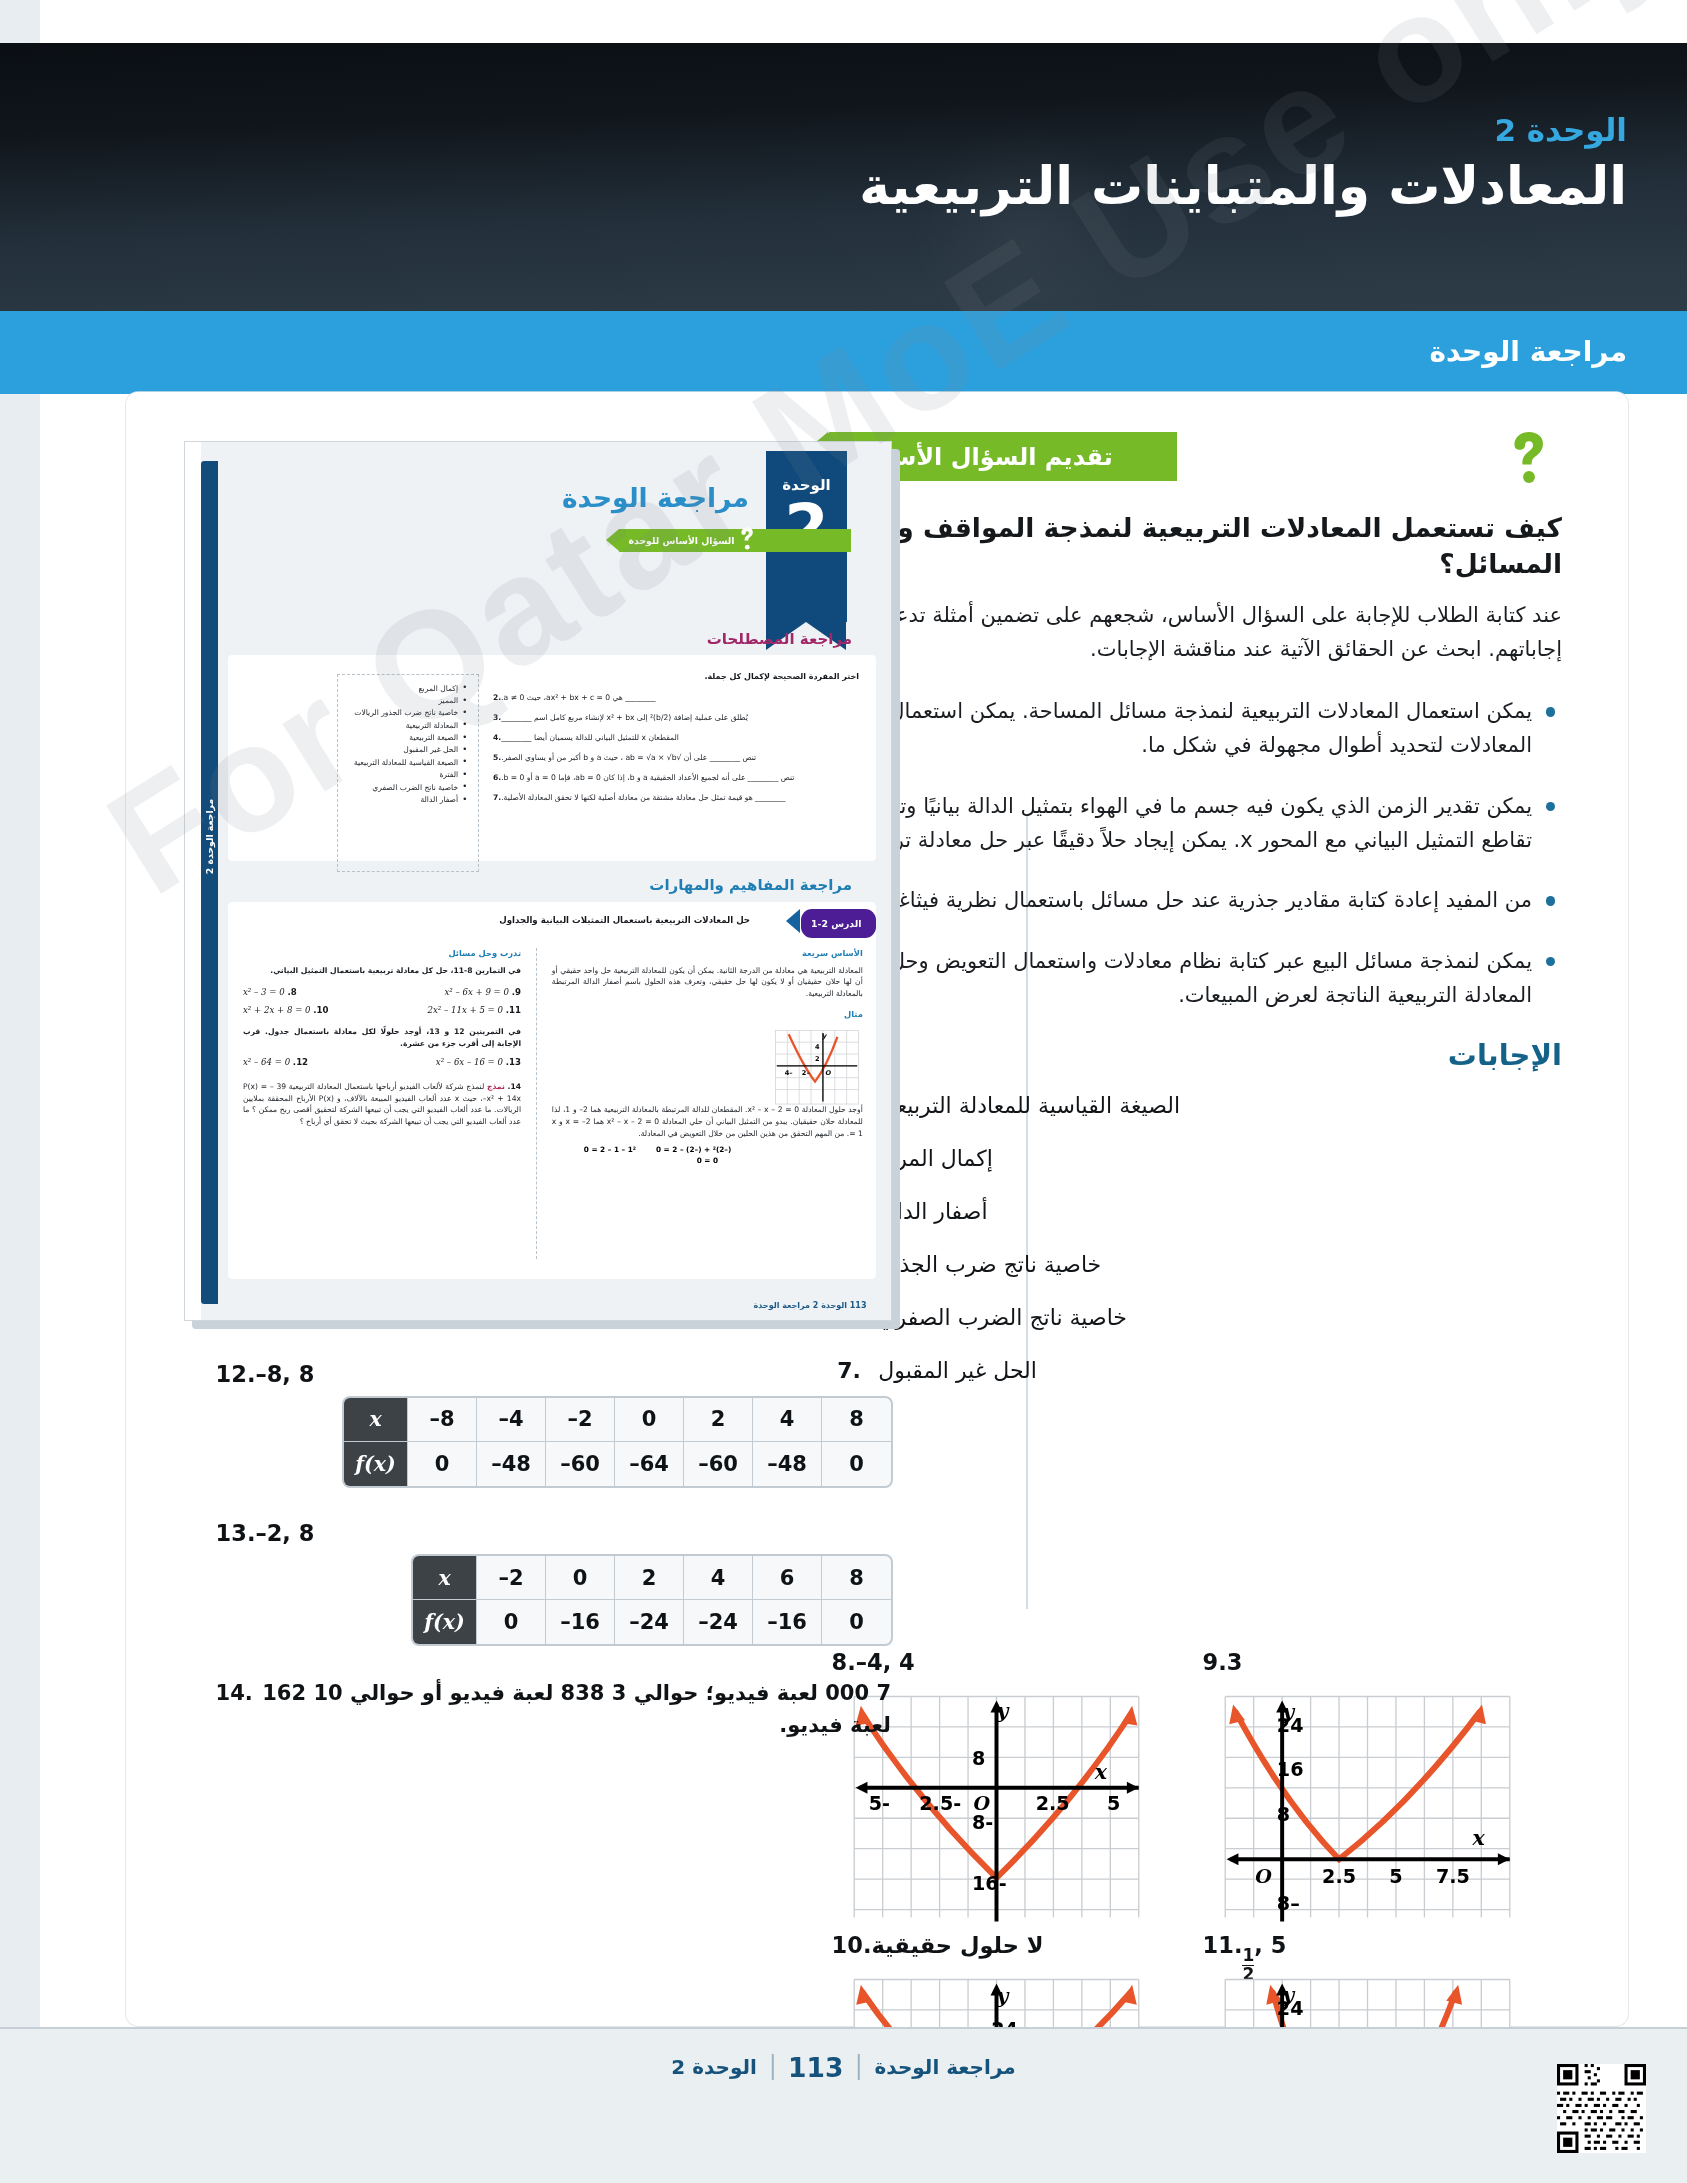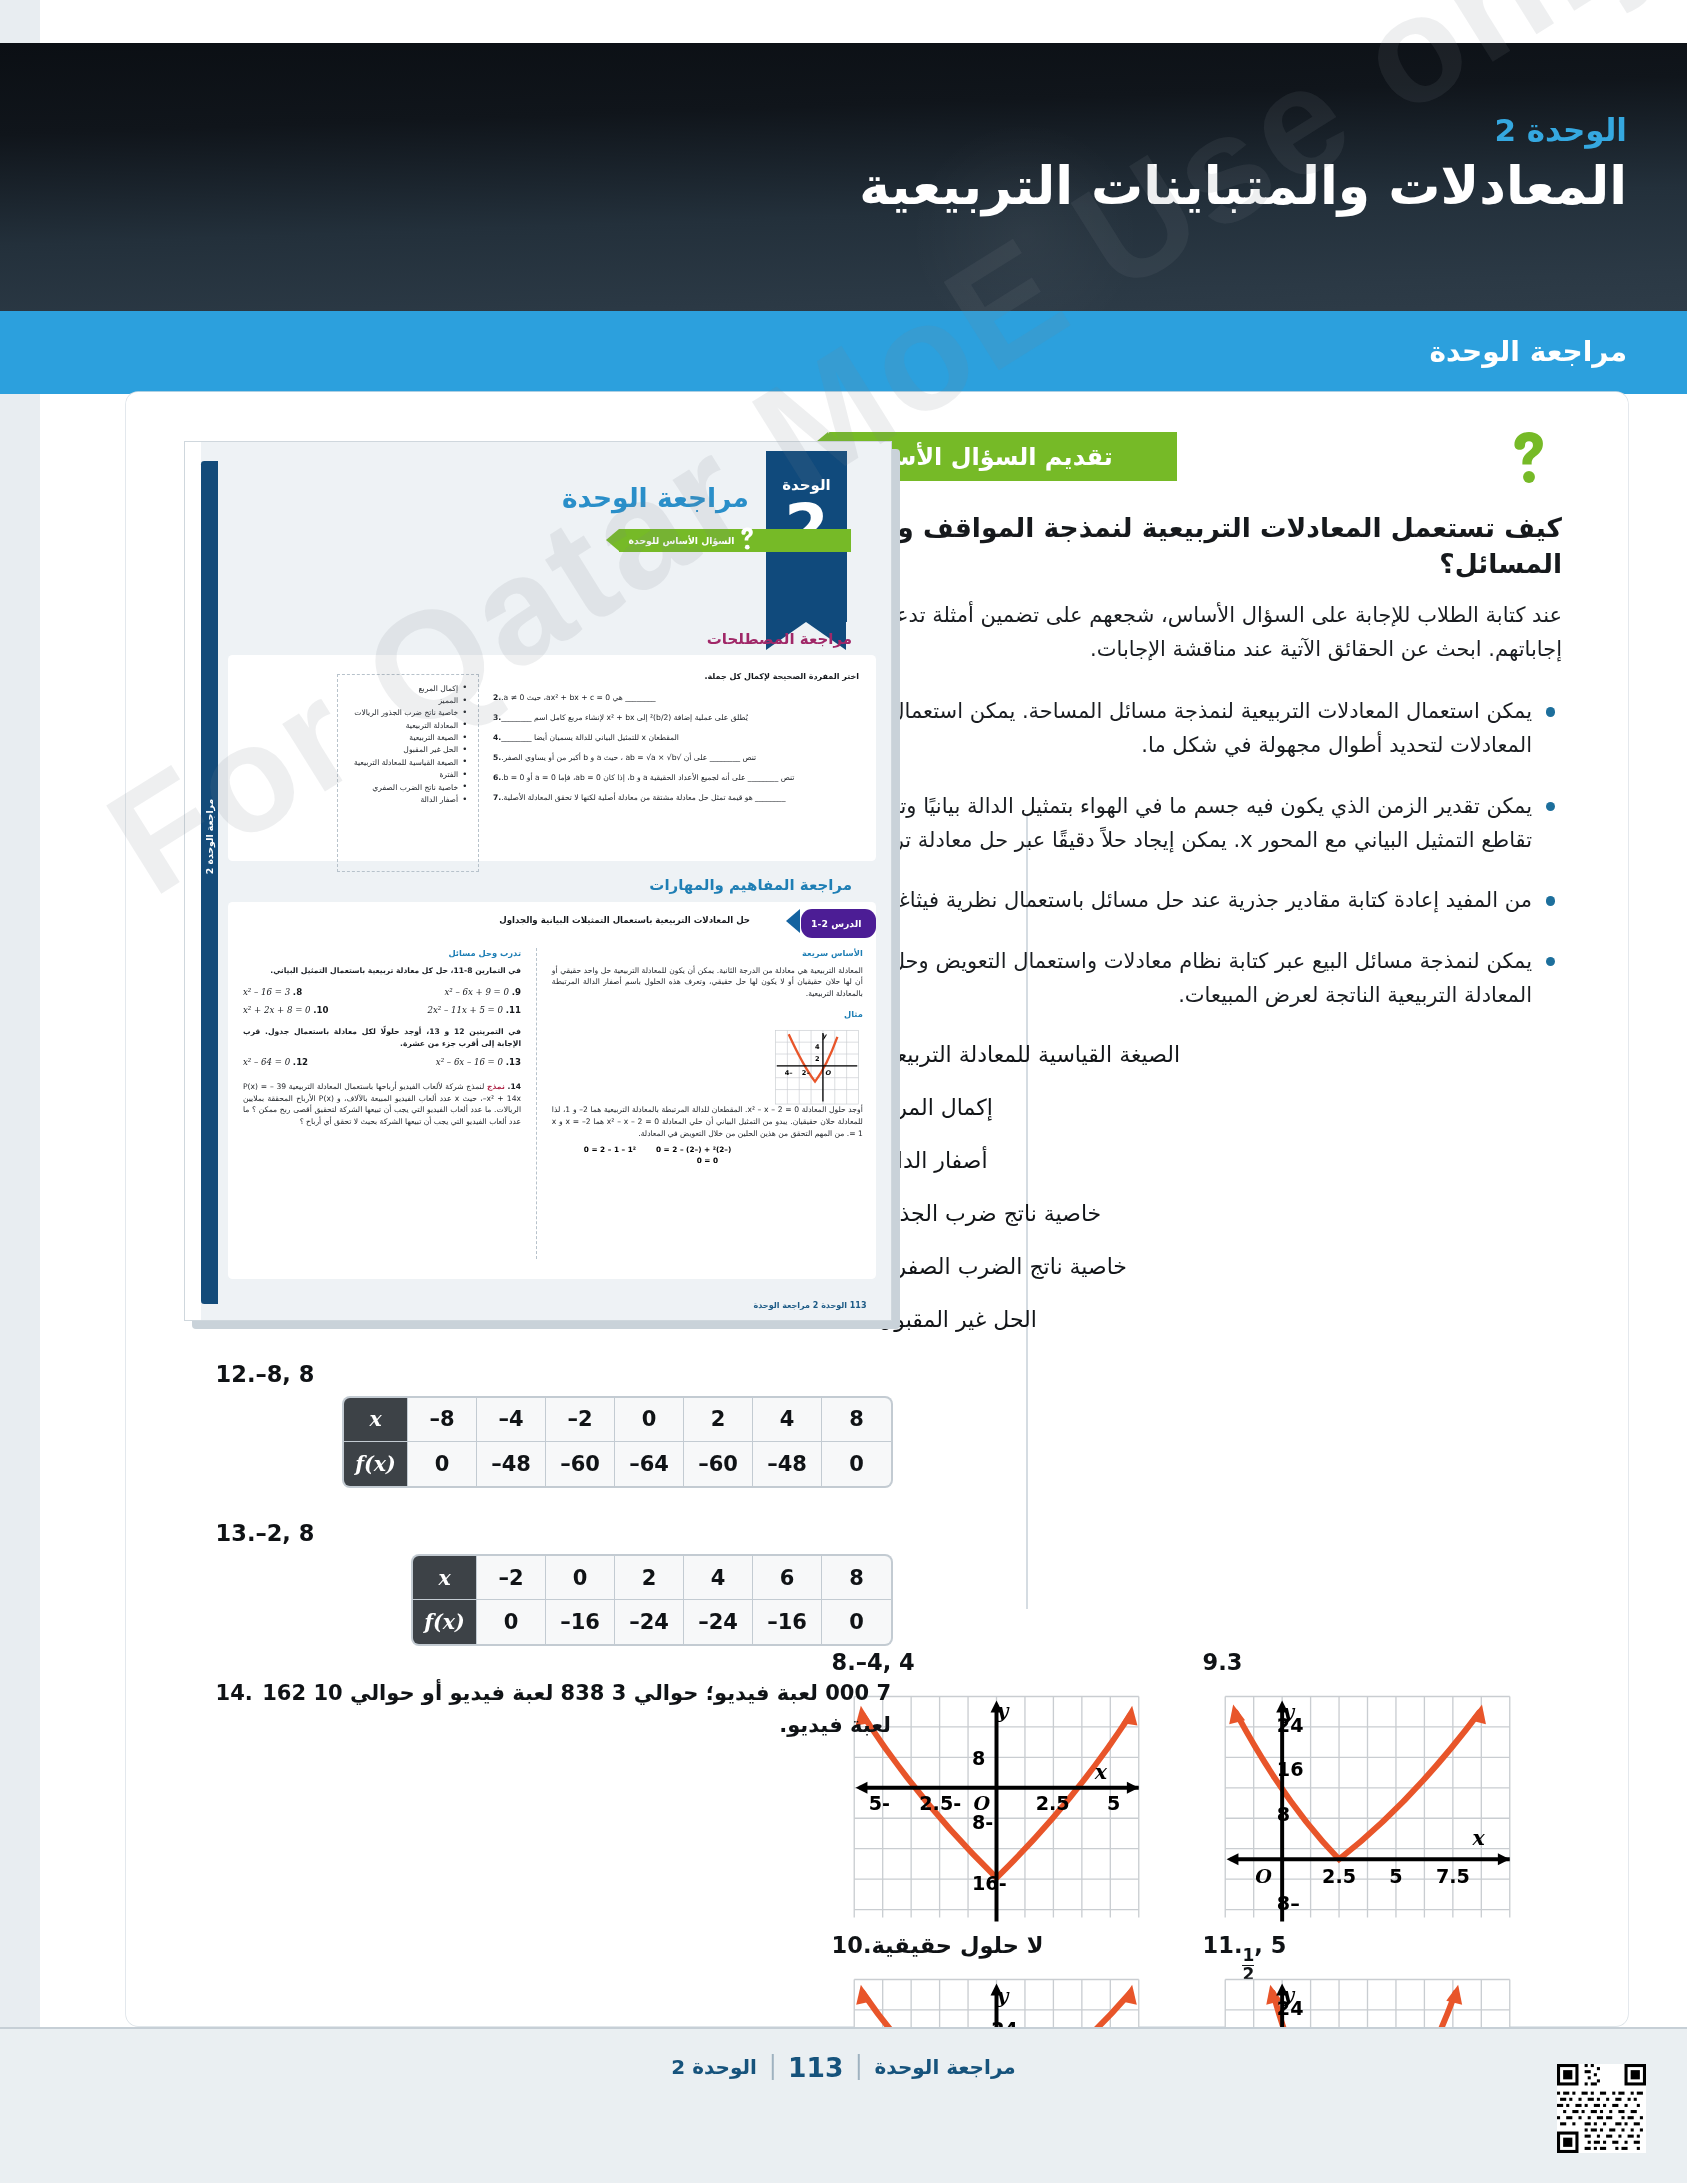"x² – 16 = 3" span.mi { text: 16 = 3 -> 3 = 0 }
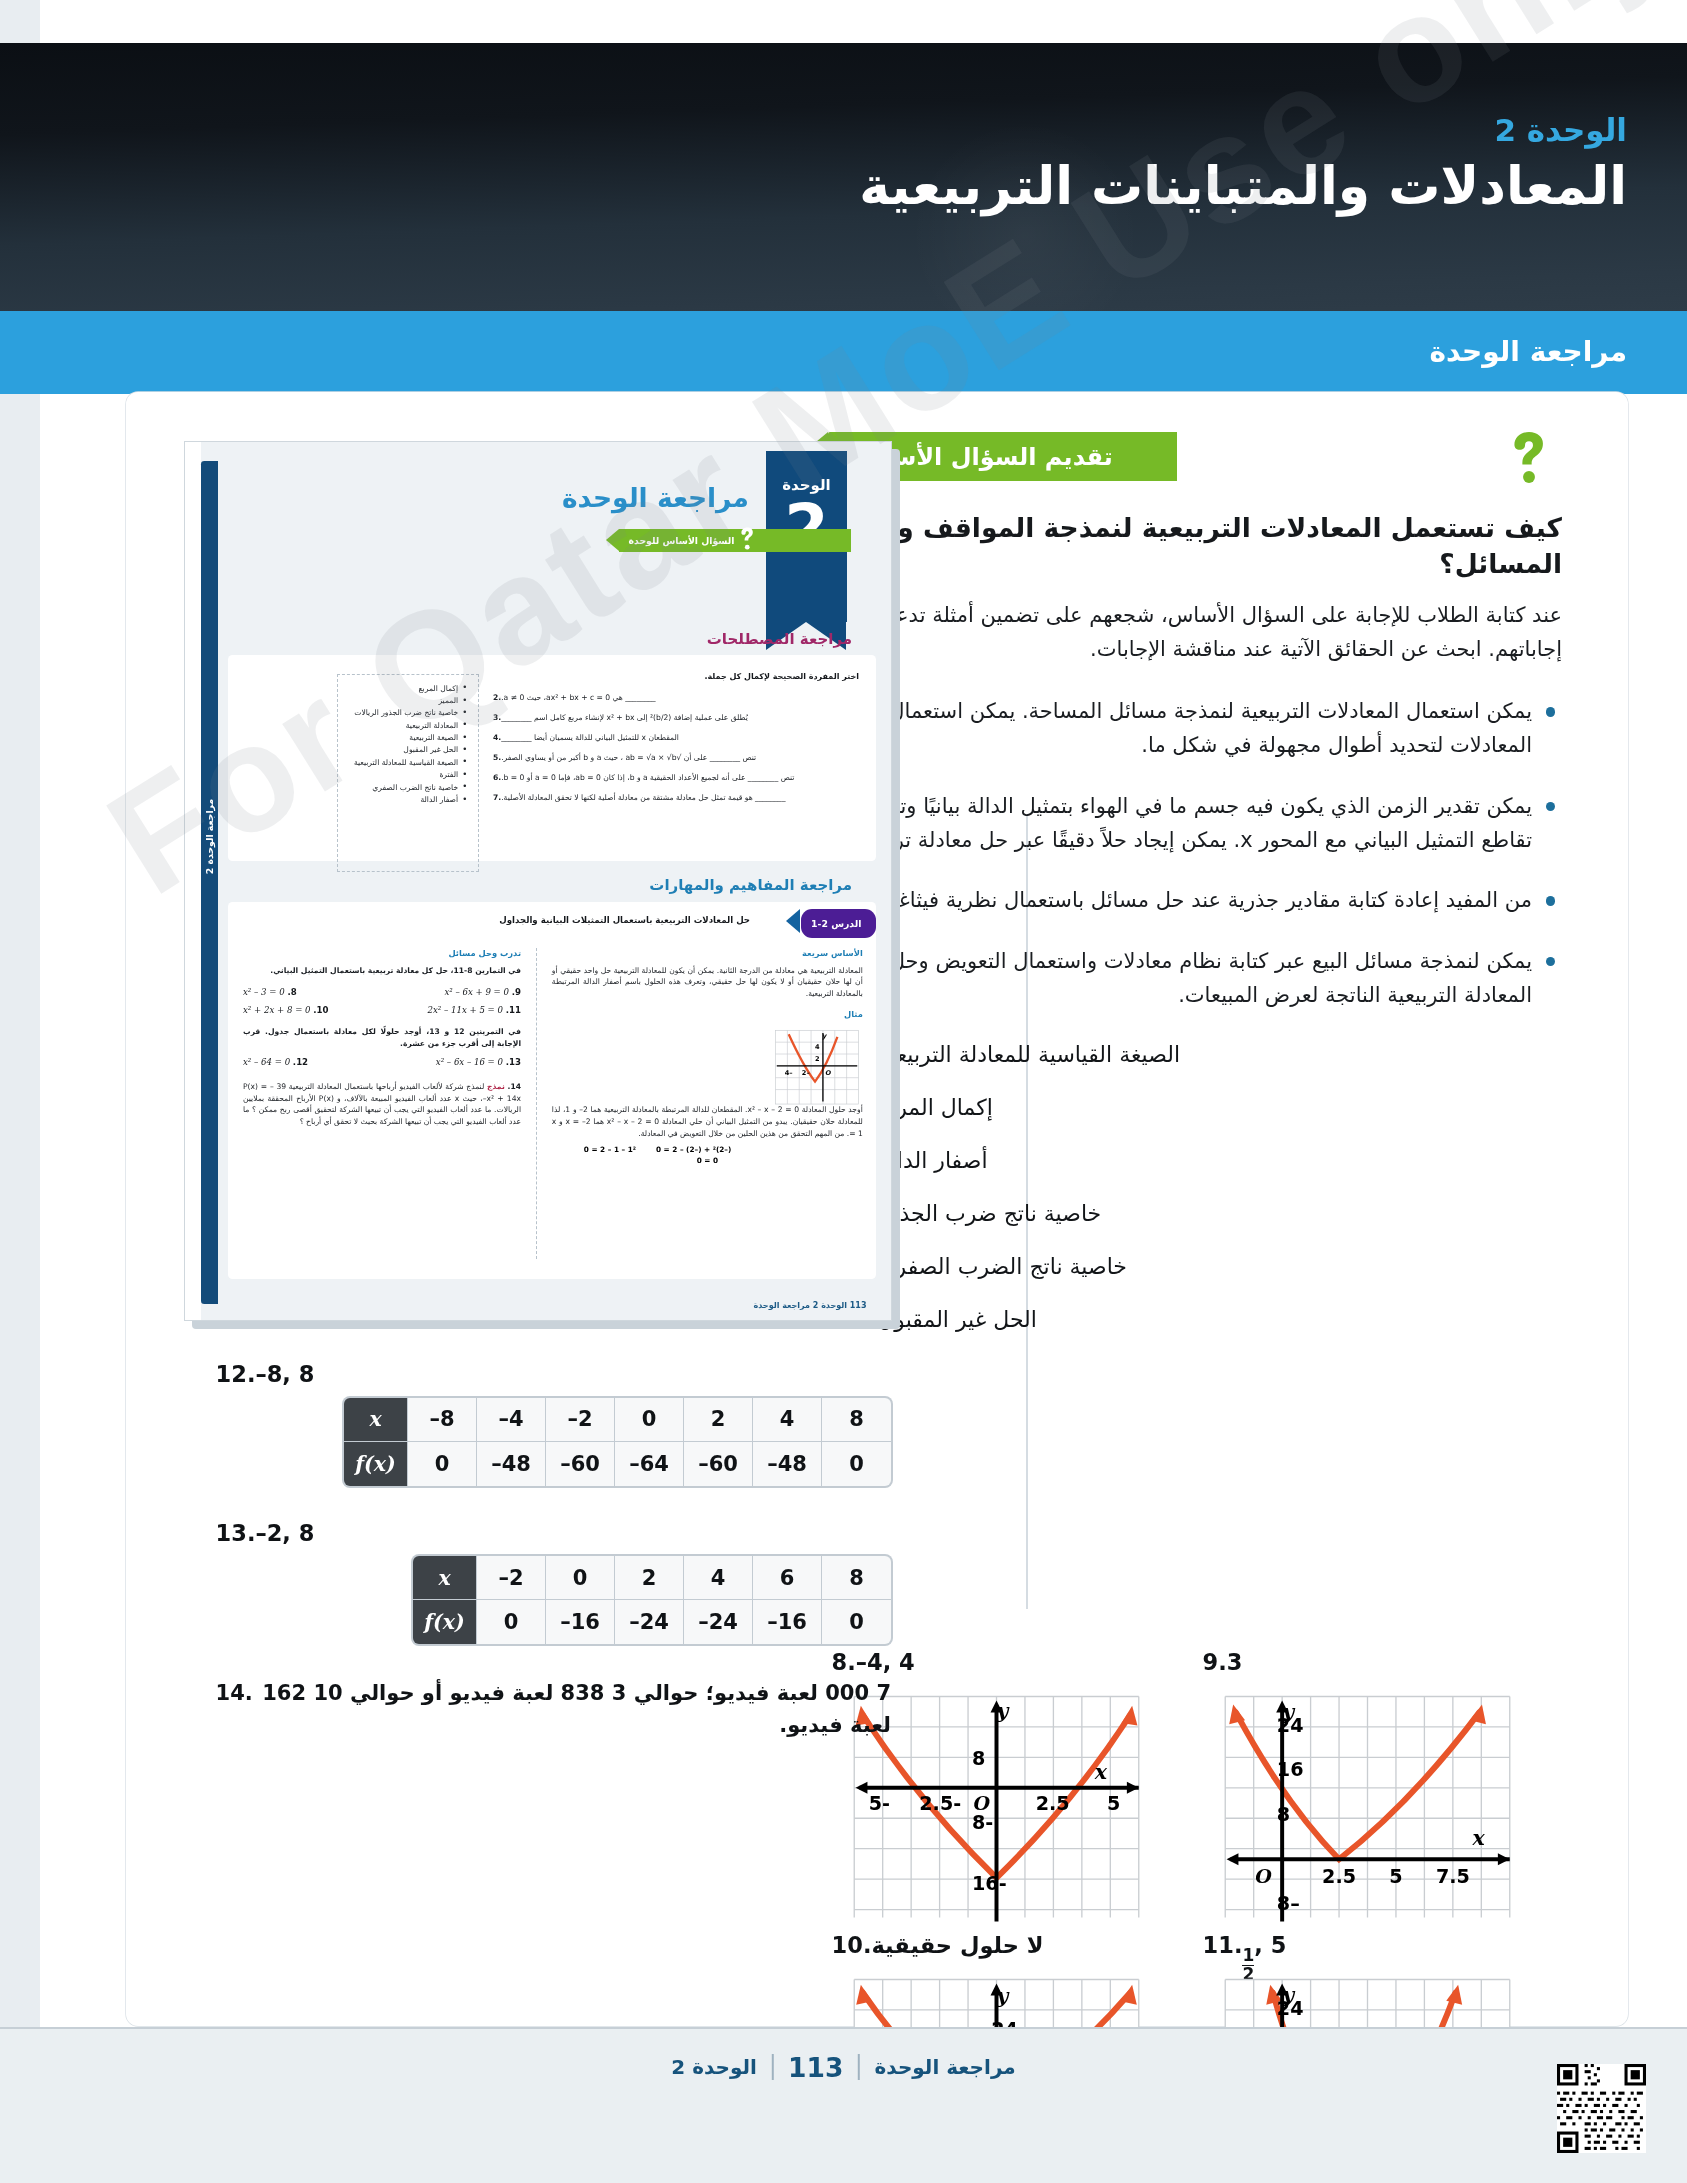"الإجابات" div.answers-title { html: none -> <div>الإجابات</div> }
